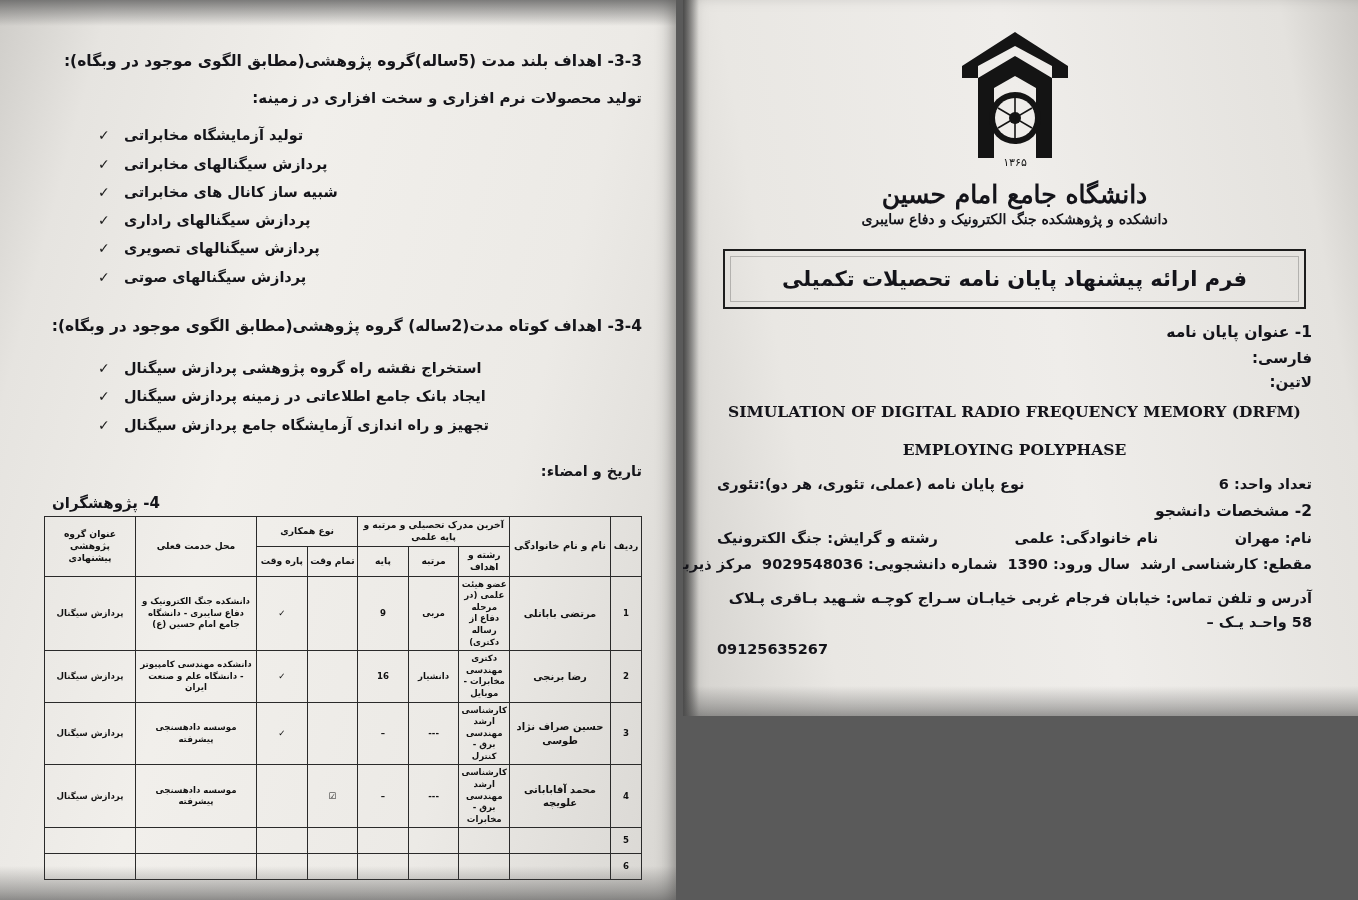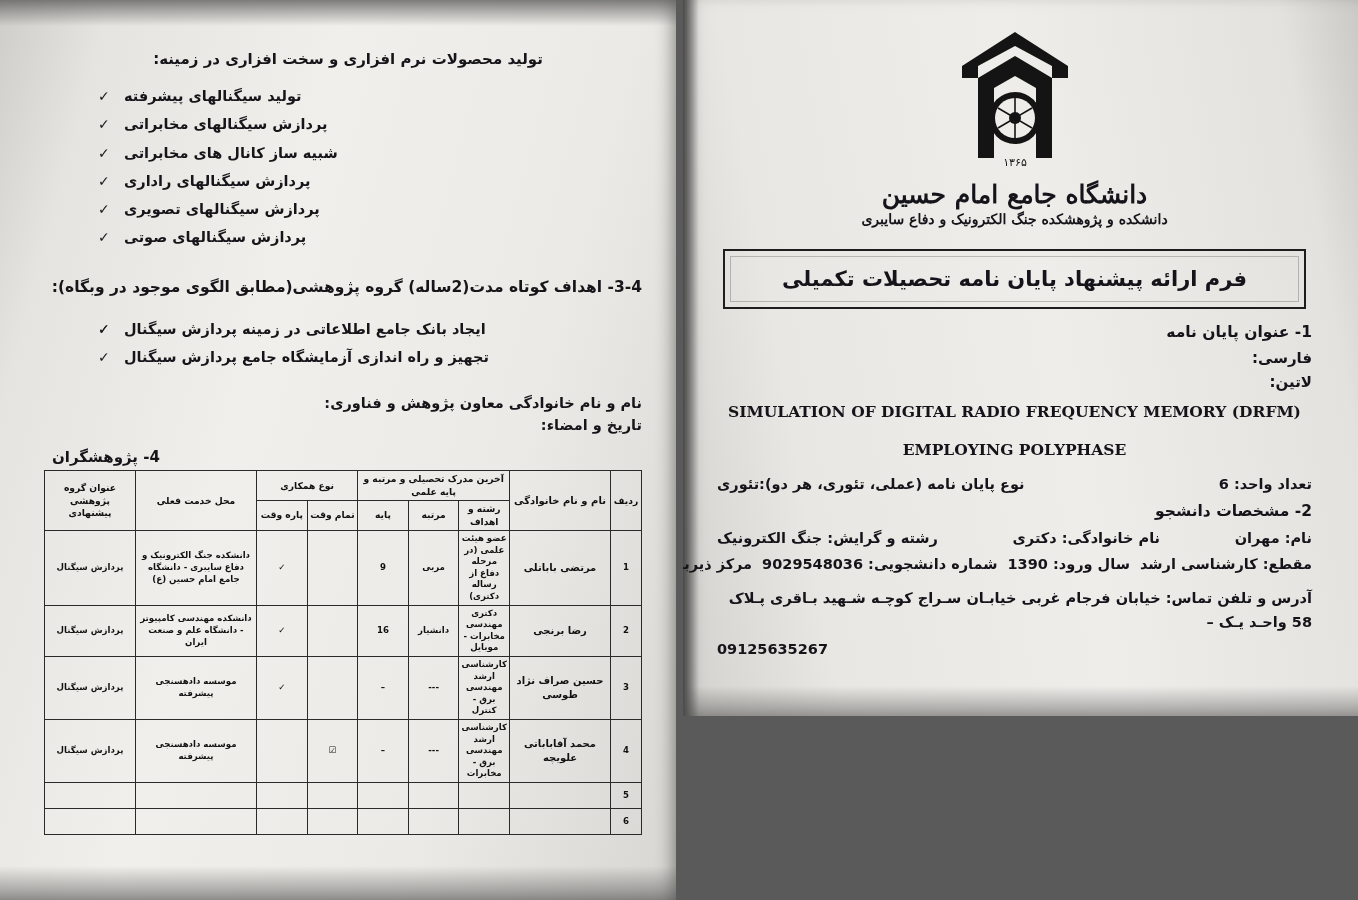"3-3- اهداف بلند مدت (5ساله)گروه" div.hd { html: none -> <div>3-3- اهداف بلند مدت (5ساله)گروه پژوهشی(مطابق الگوی موجود در وبگاه):</div> }
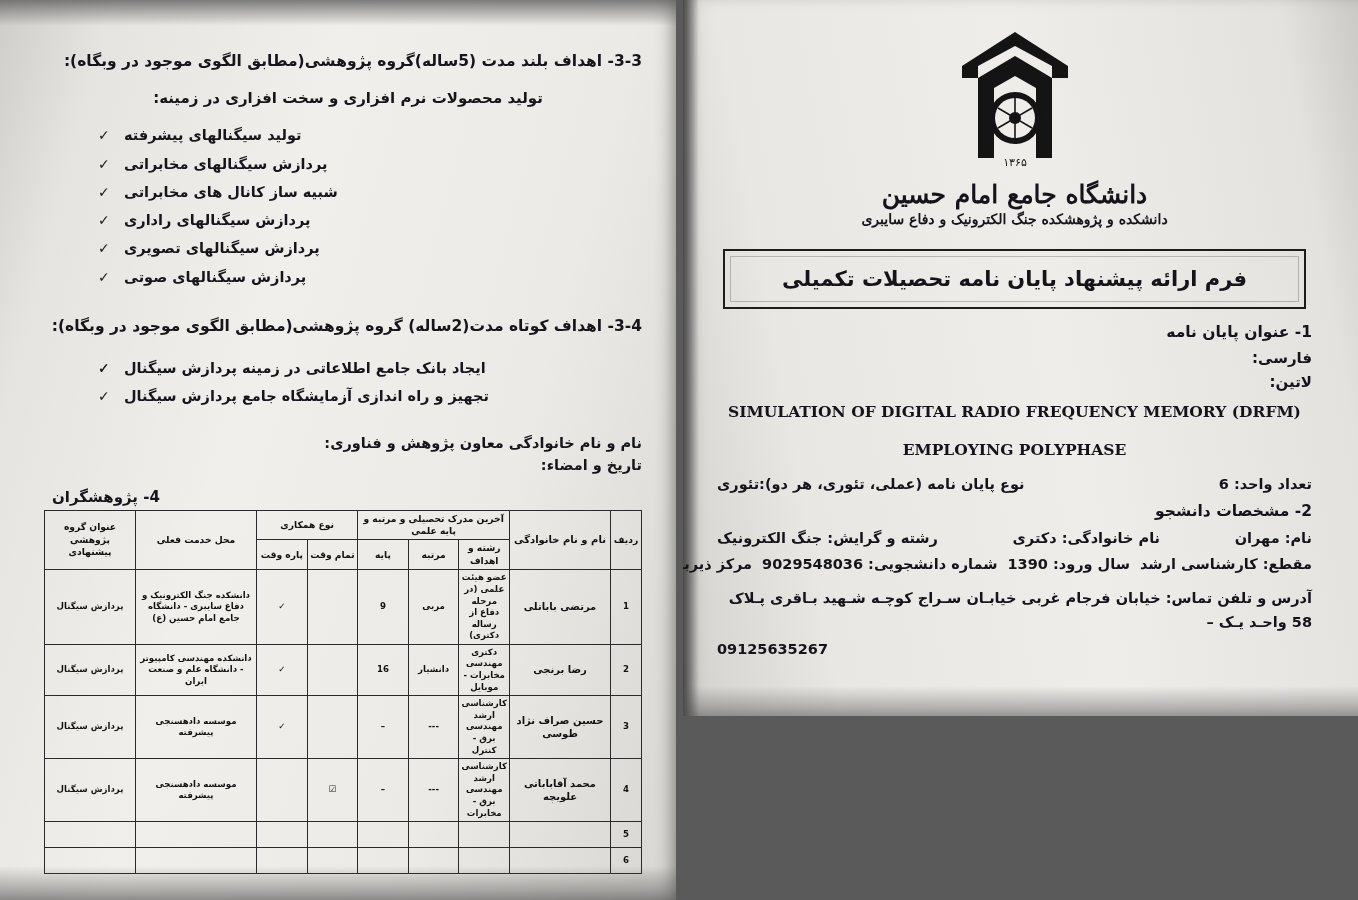"تولید محصولات نرم افزاری و" .lead { text-align: center -> none }
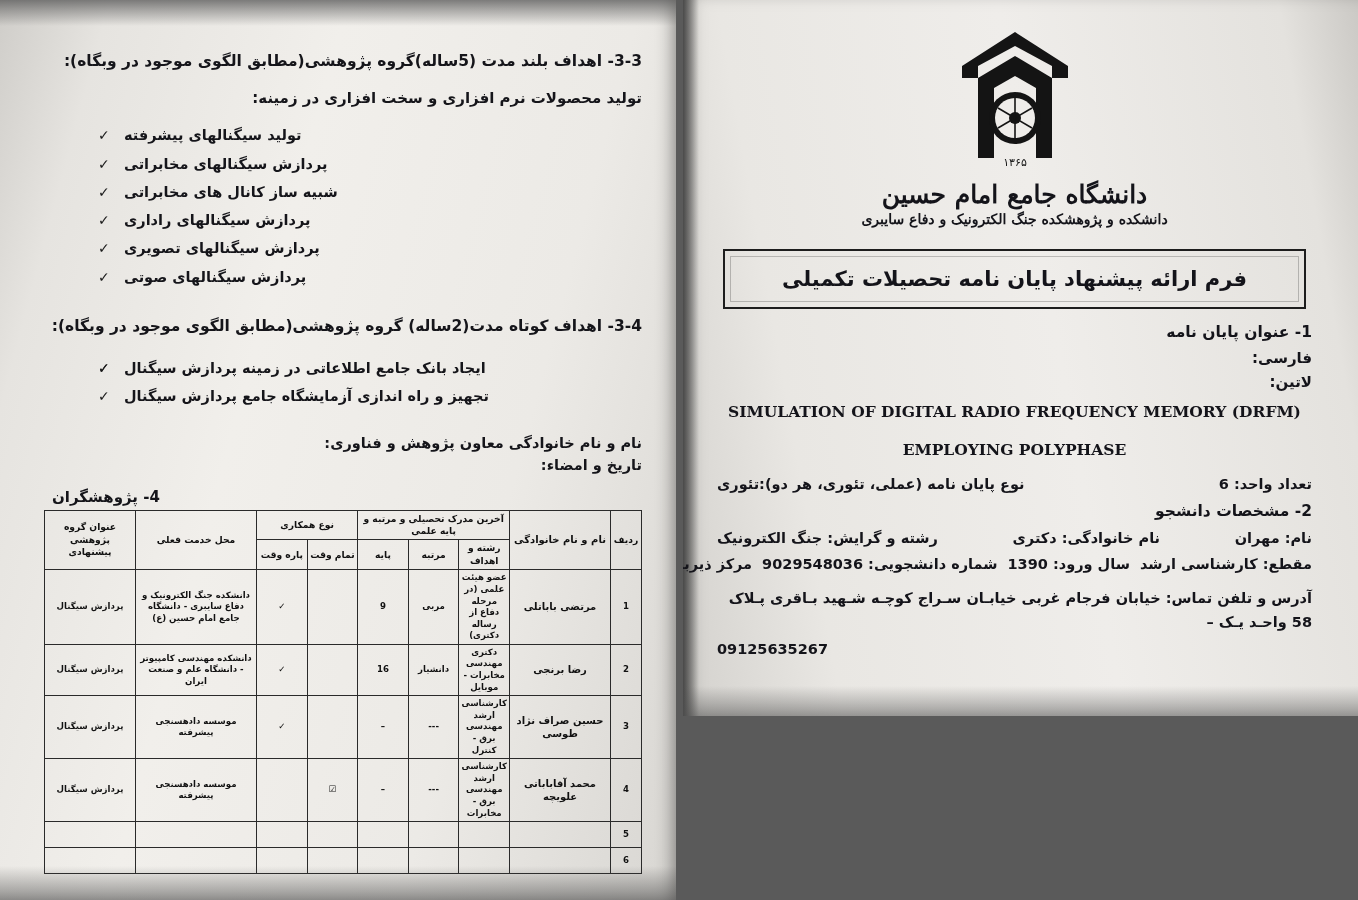"تولید سیگنالهای پیشرفته" span { text: سیگنالهای پیشرفته -> آزمایشگاه مخابراتی }
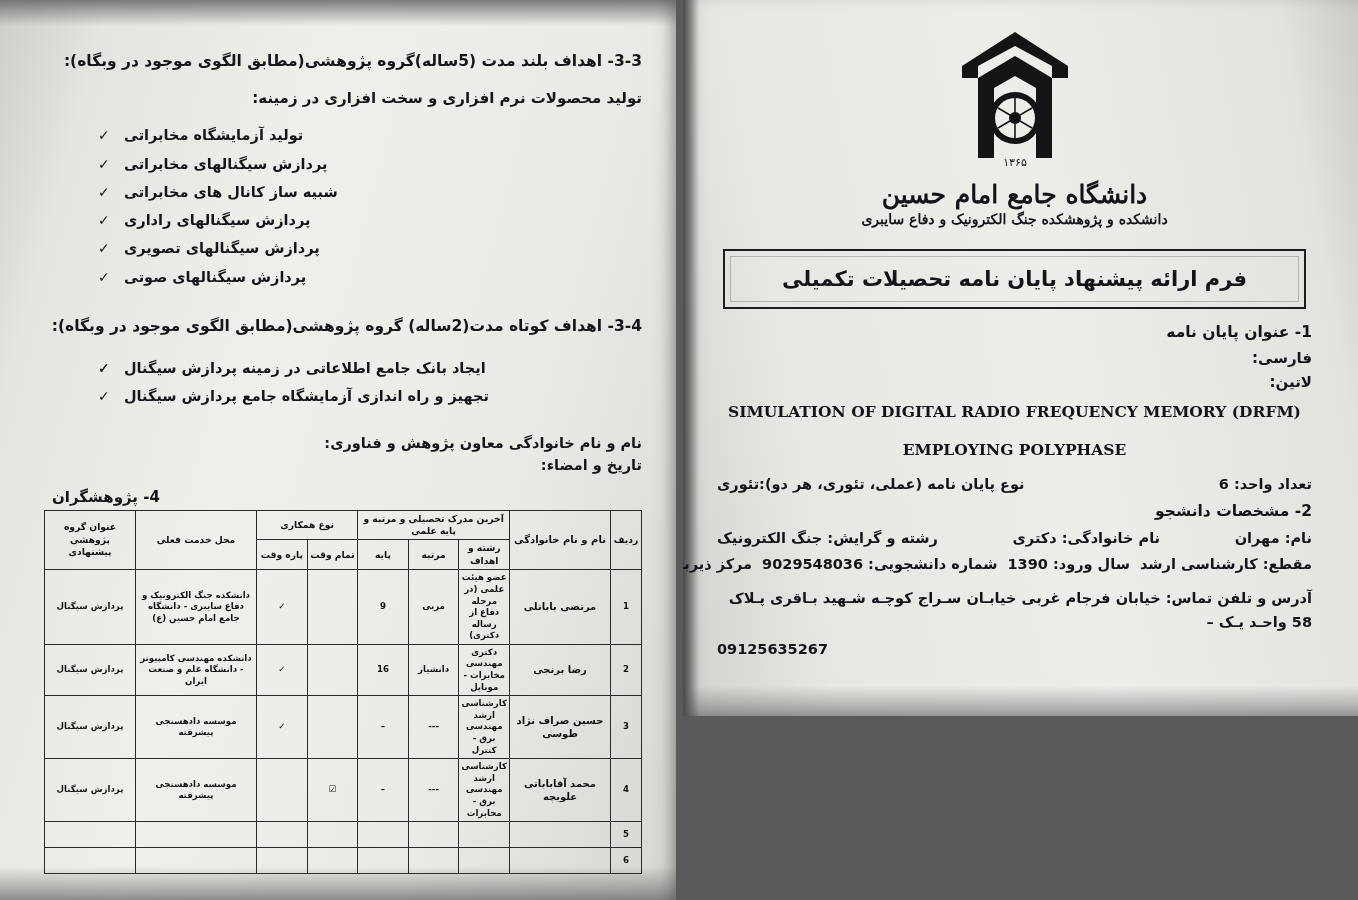"استخراج نقشه راه گروه پژوهشی" span { html: none -> <span>استخراج نقشه راه گروه پژوهشی پردازش سیگنال</span> }
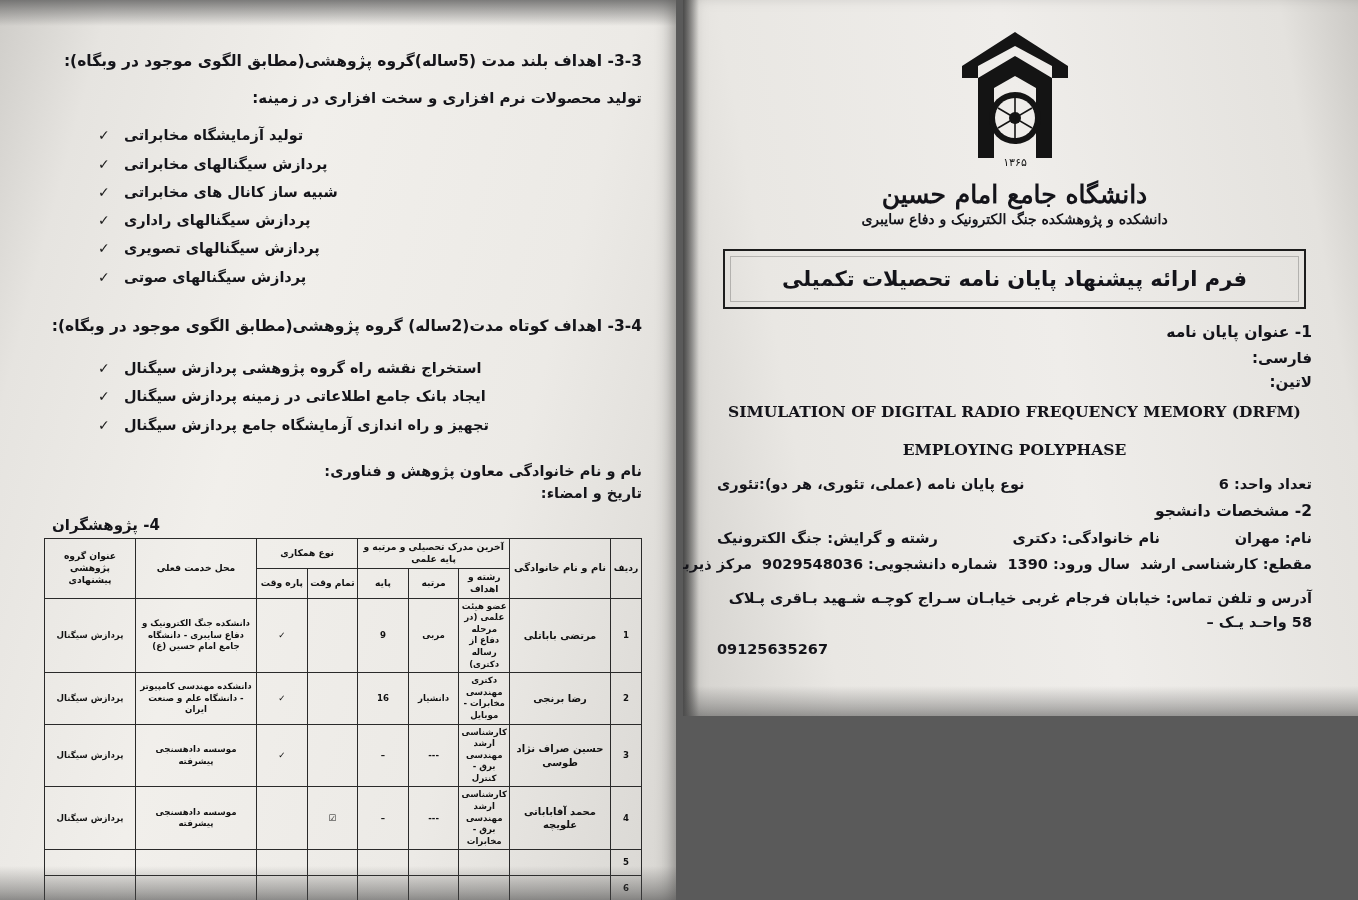"نام و نام خانوادگی معاون" div.sig { html: <div>نام و نام خانوادگی معاون پژوهش و فناوری:</div> -> none }
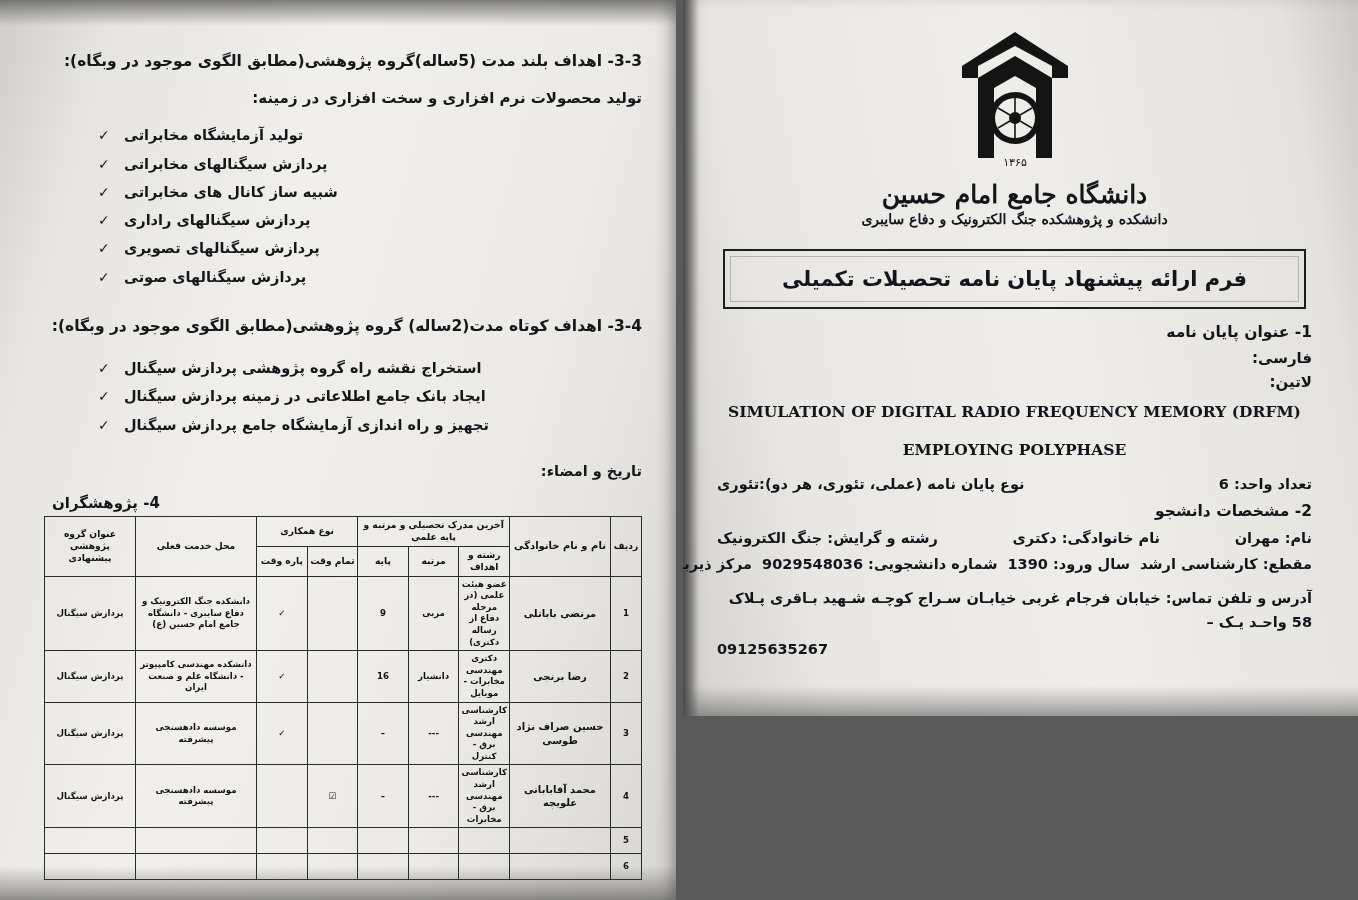"دکتری" span { text: دکتری -> علمی }
